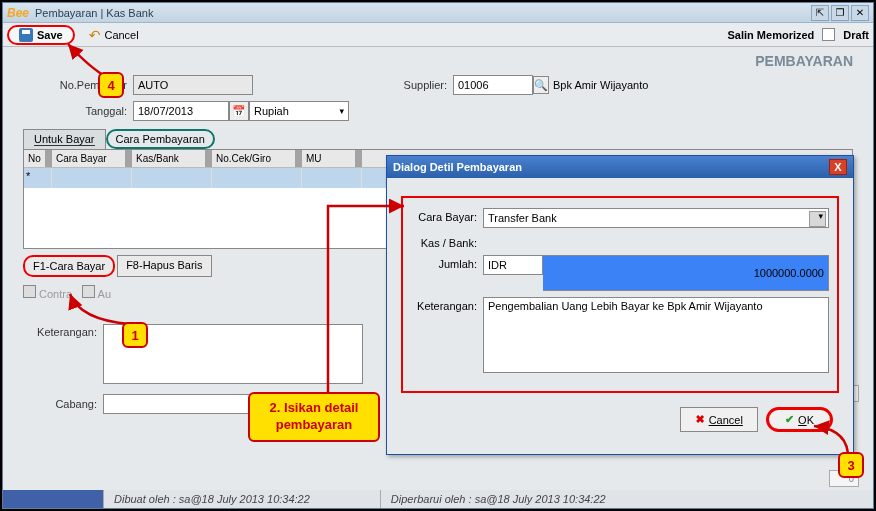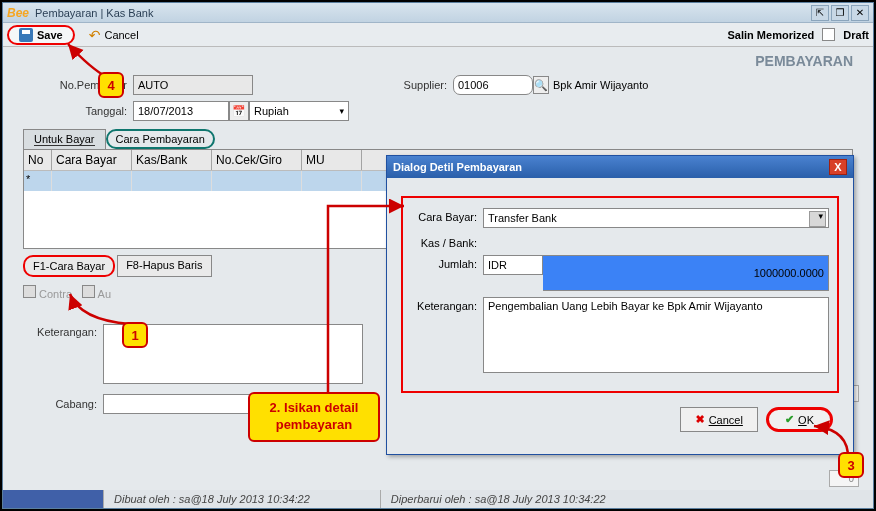"01006" input.fld { border-radius: 7px -> none }
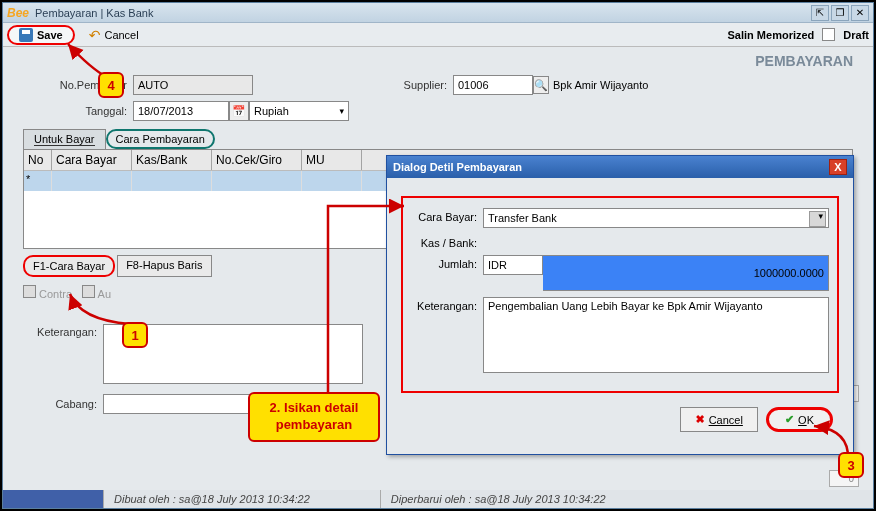"No" .gh { border-right: 1px solid #a3a3a3 -> 7px solid #a3a3a3; font-size: 12px -> 10px }
